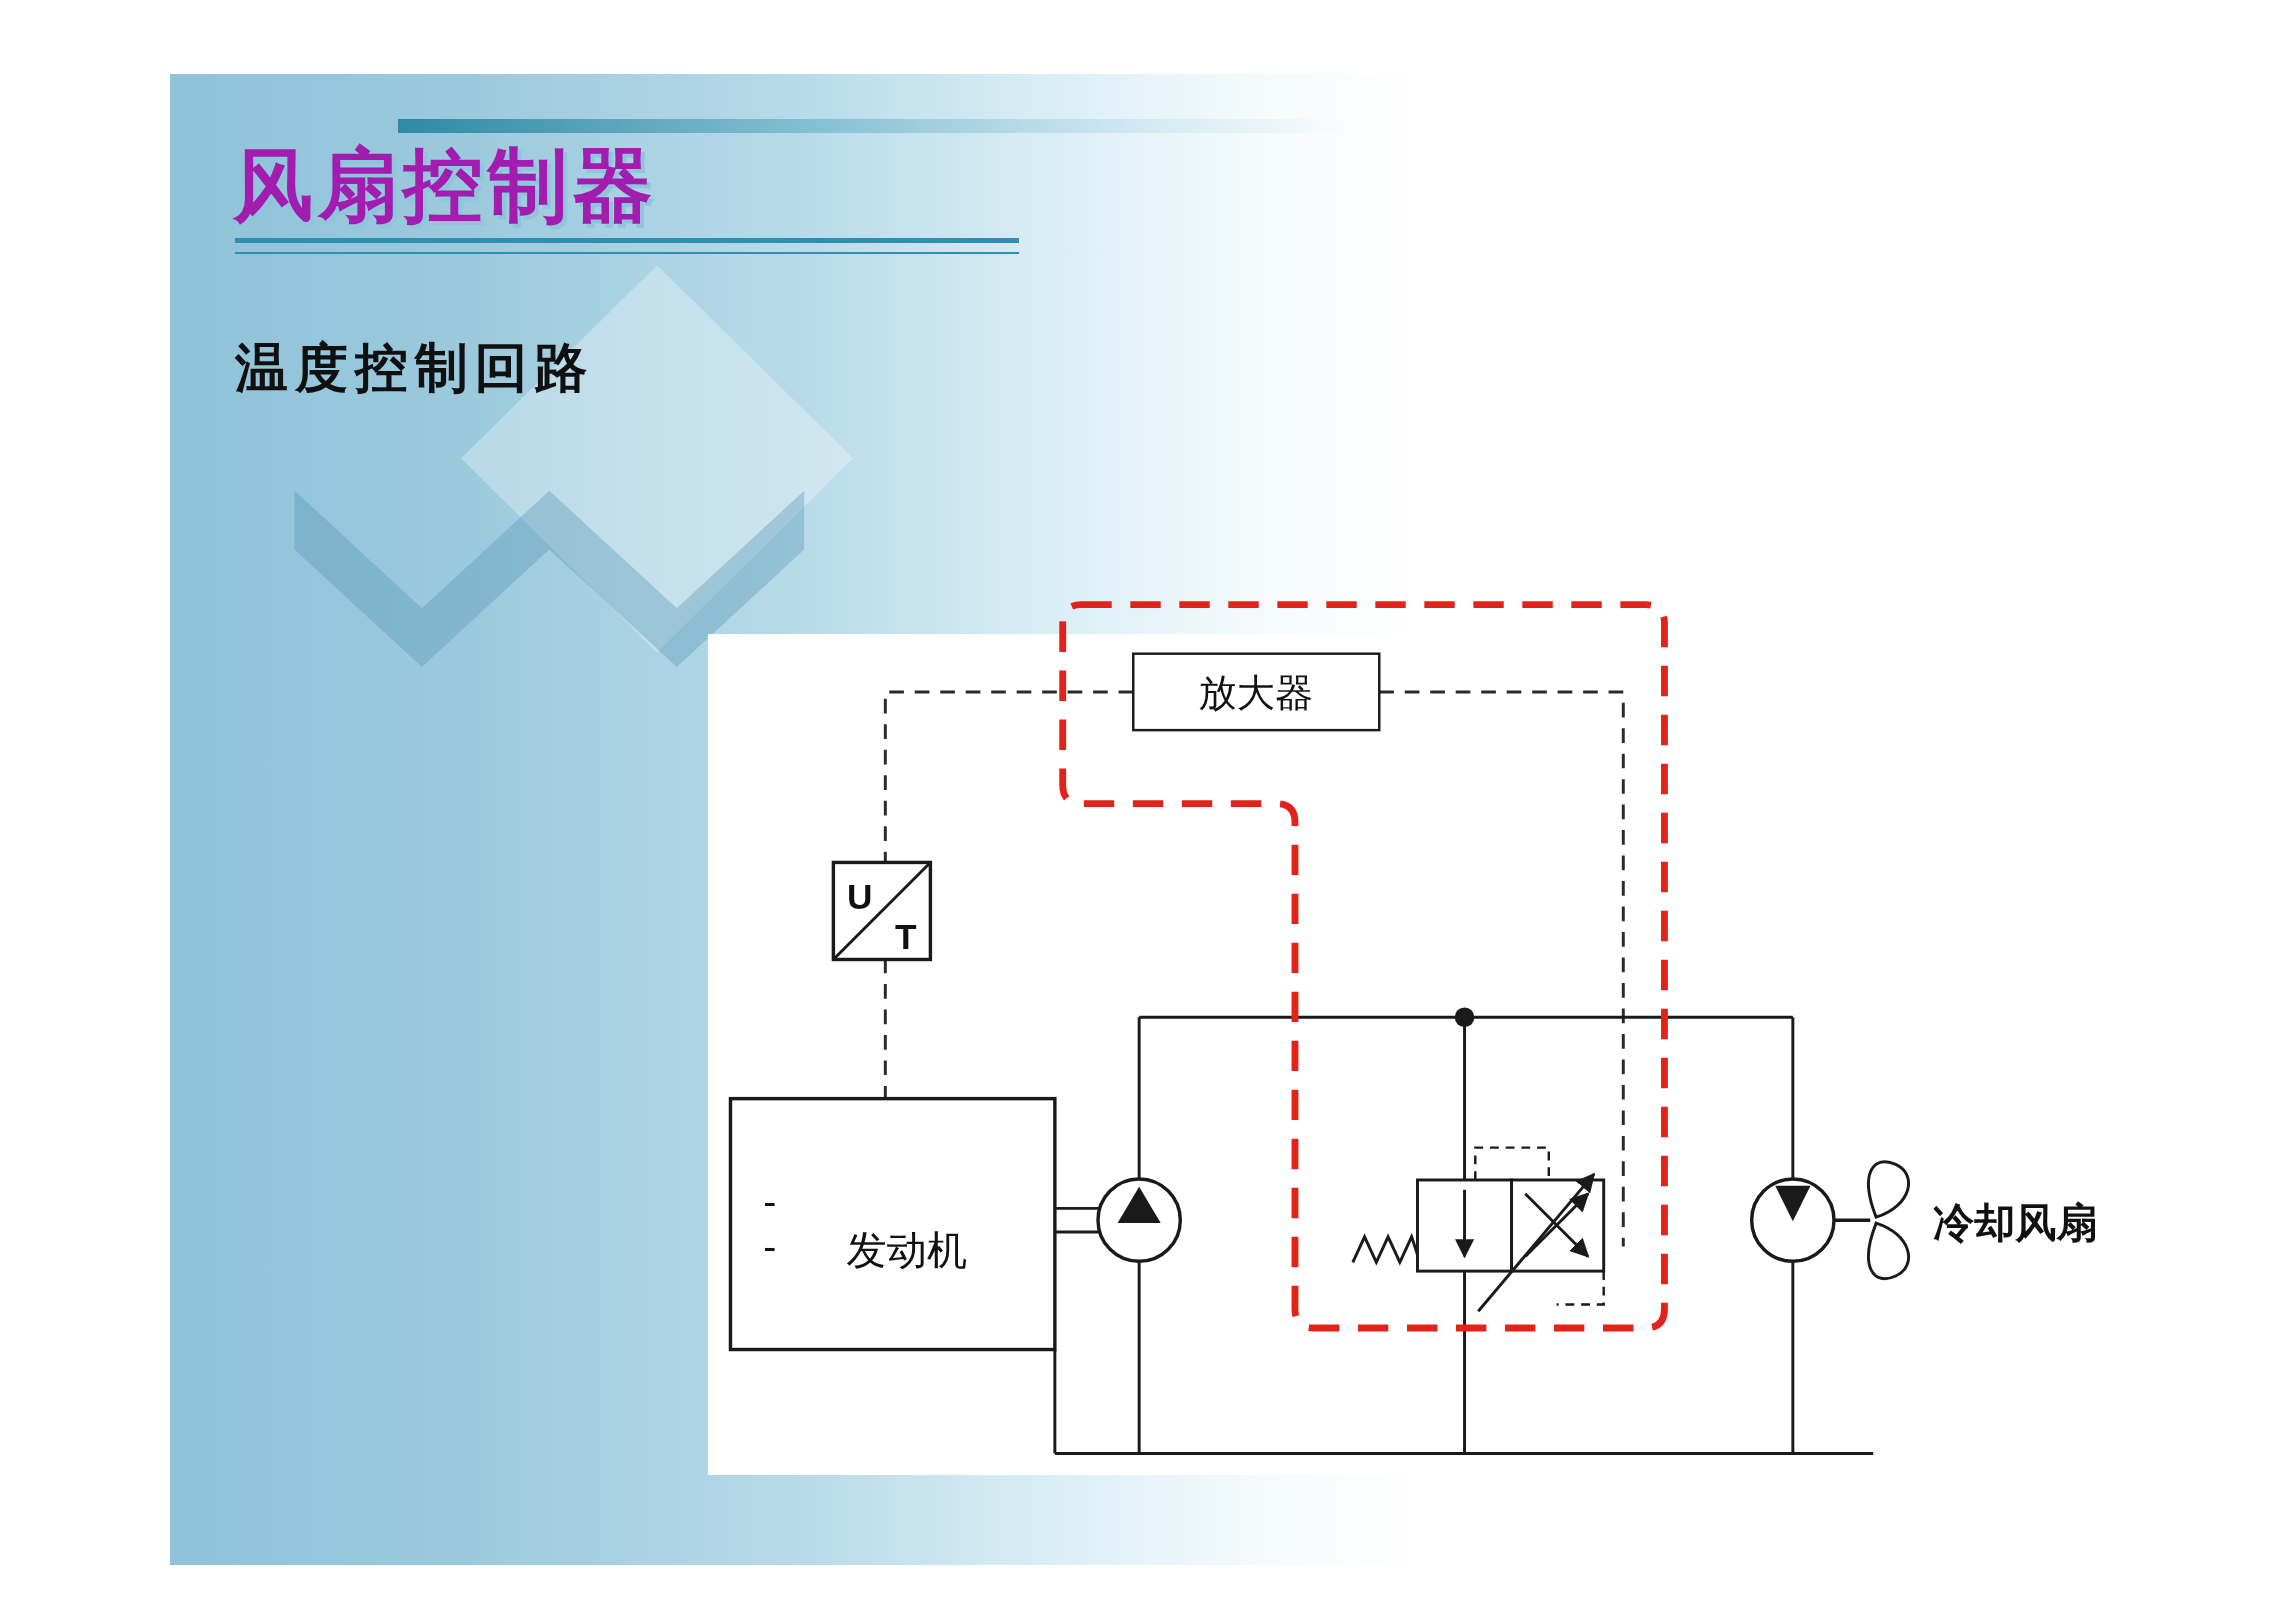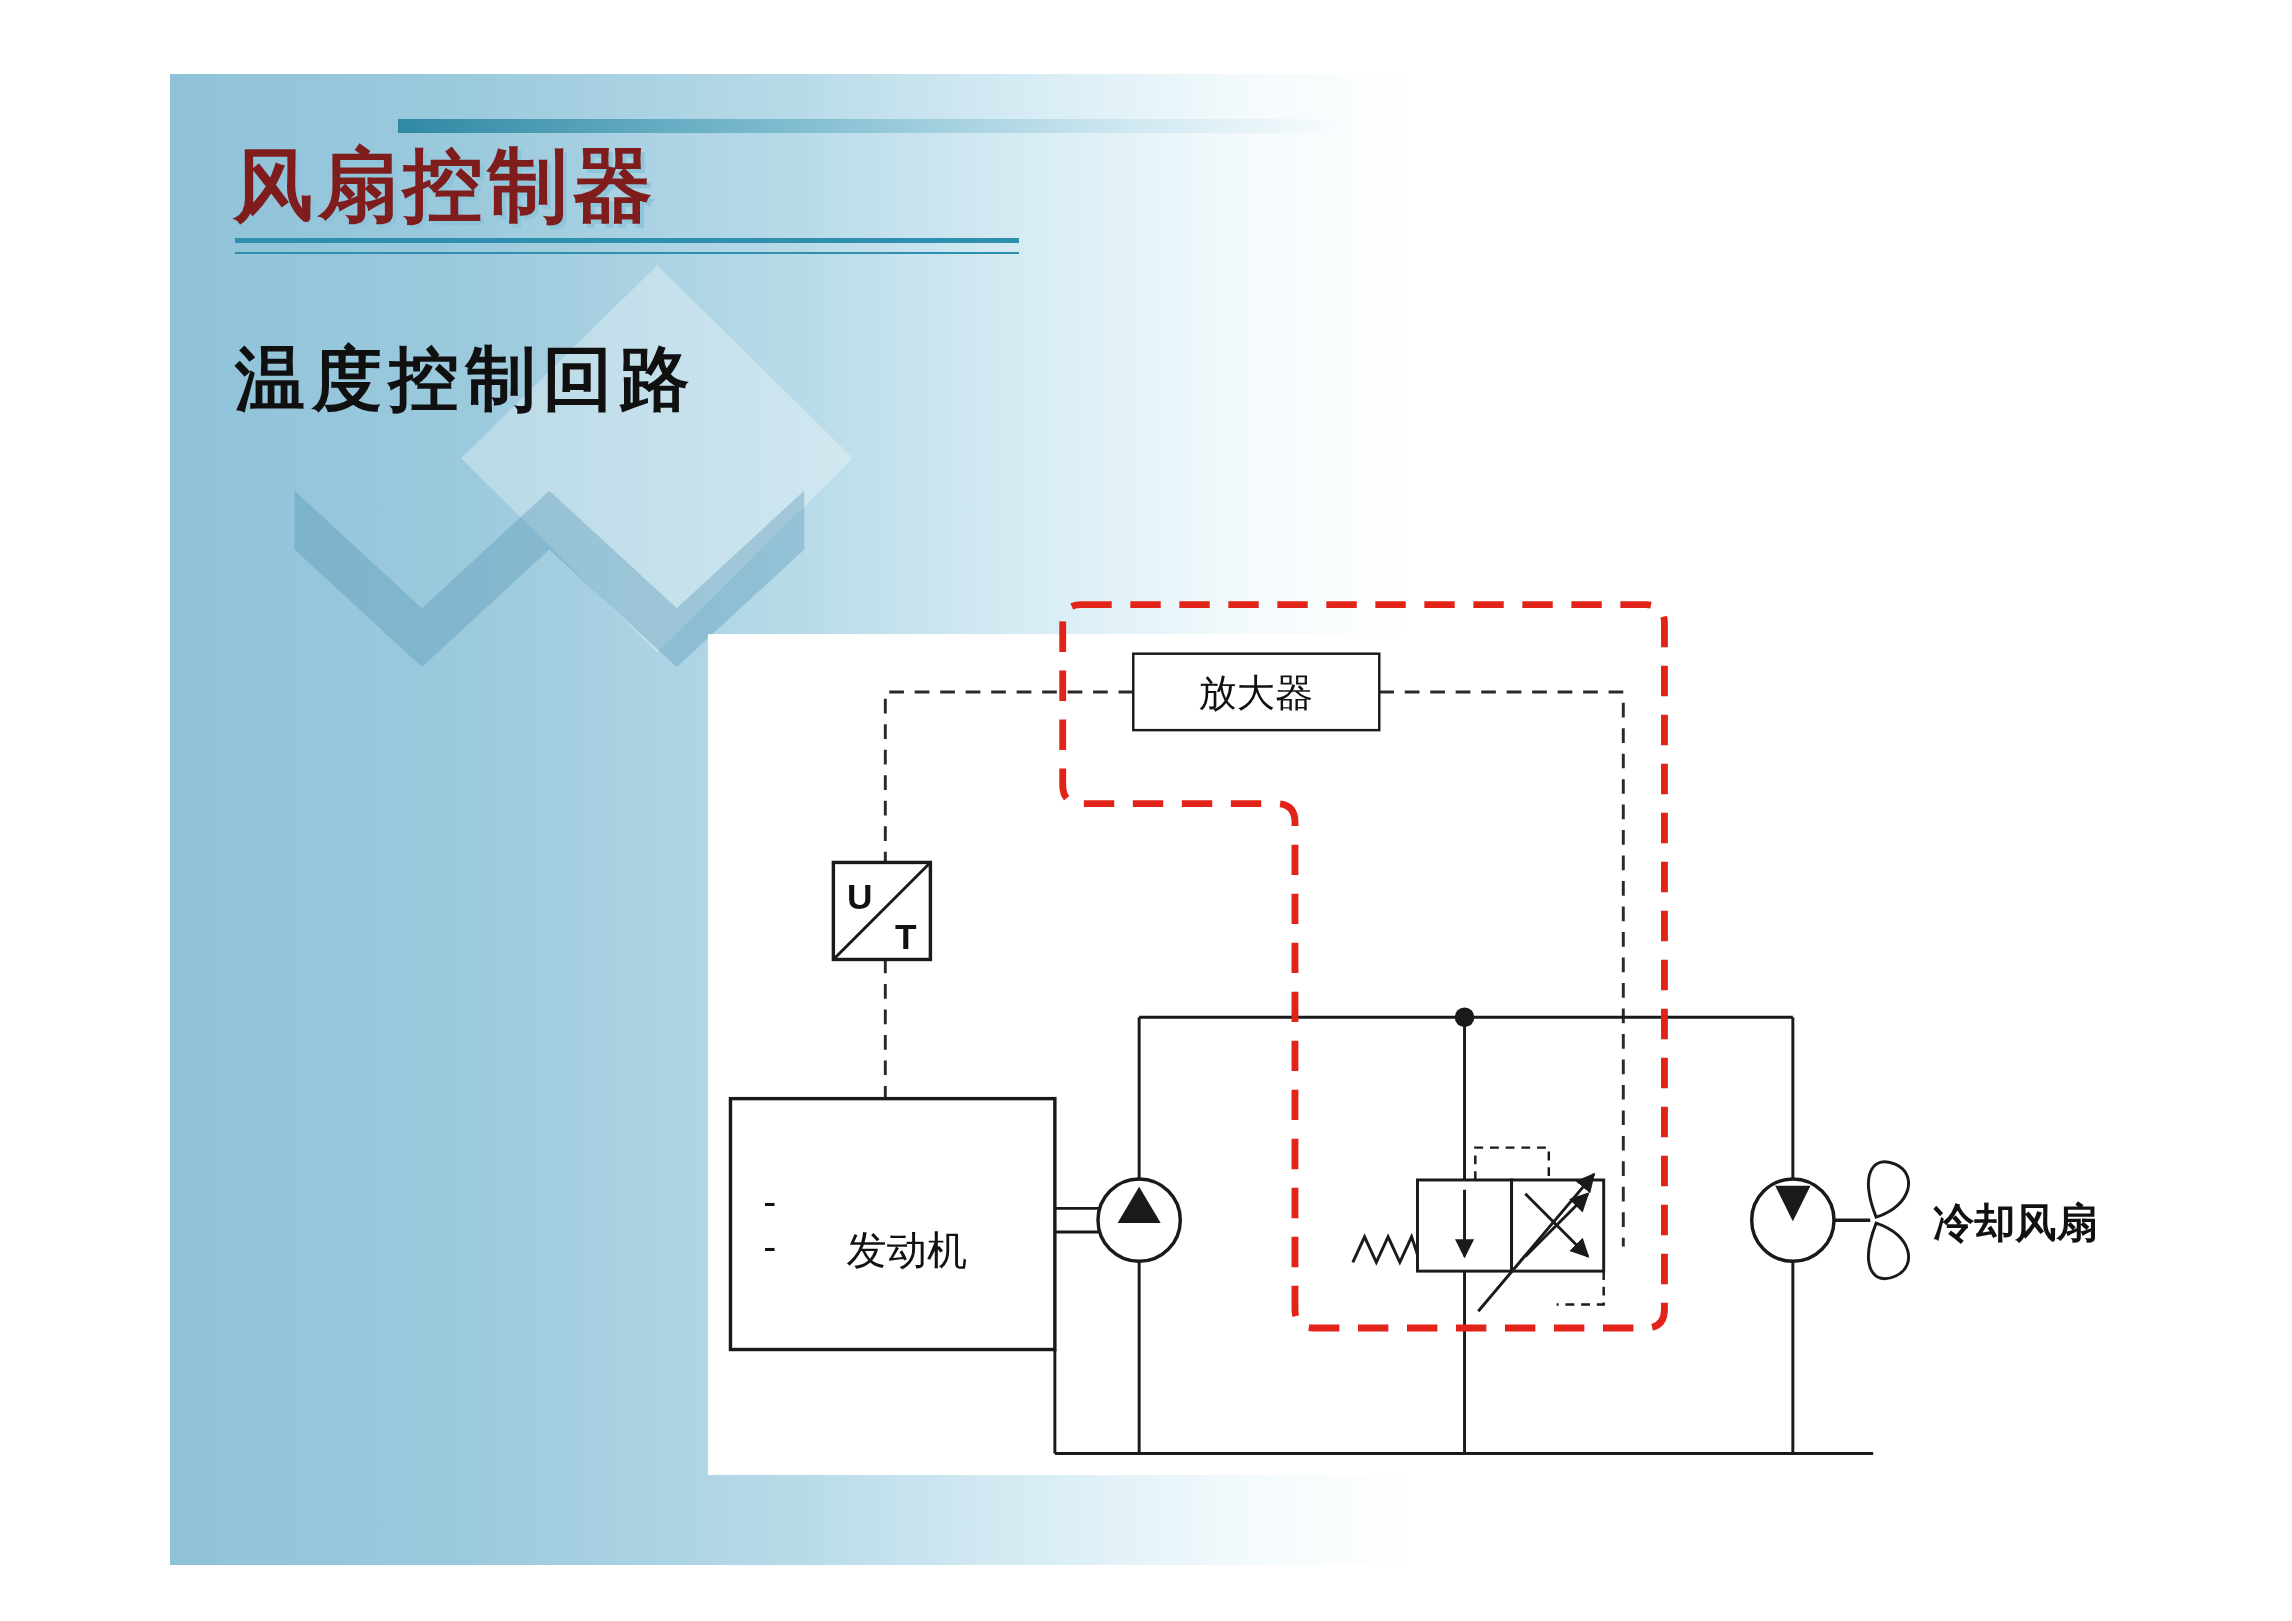"风扇控制器" .page-title { color: #7f1d1d -> #a21caf }
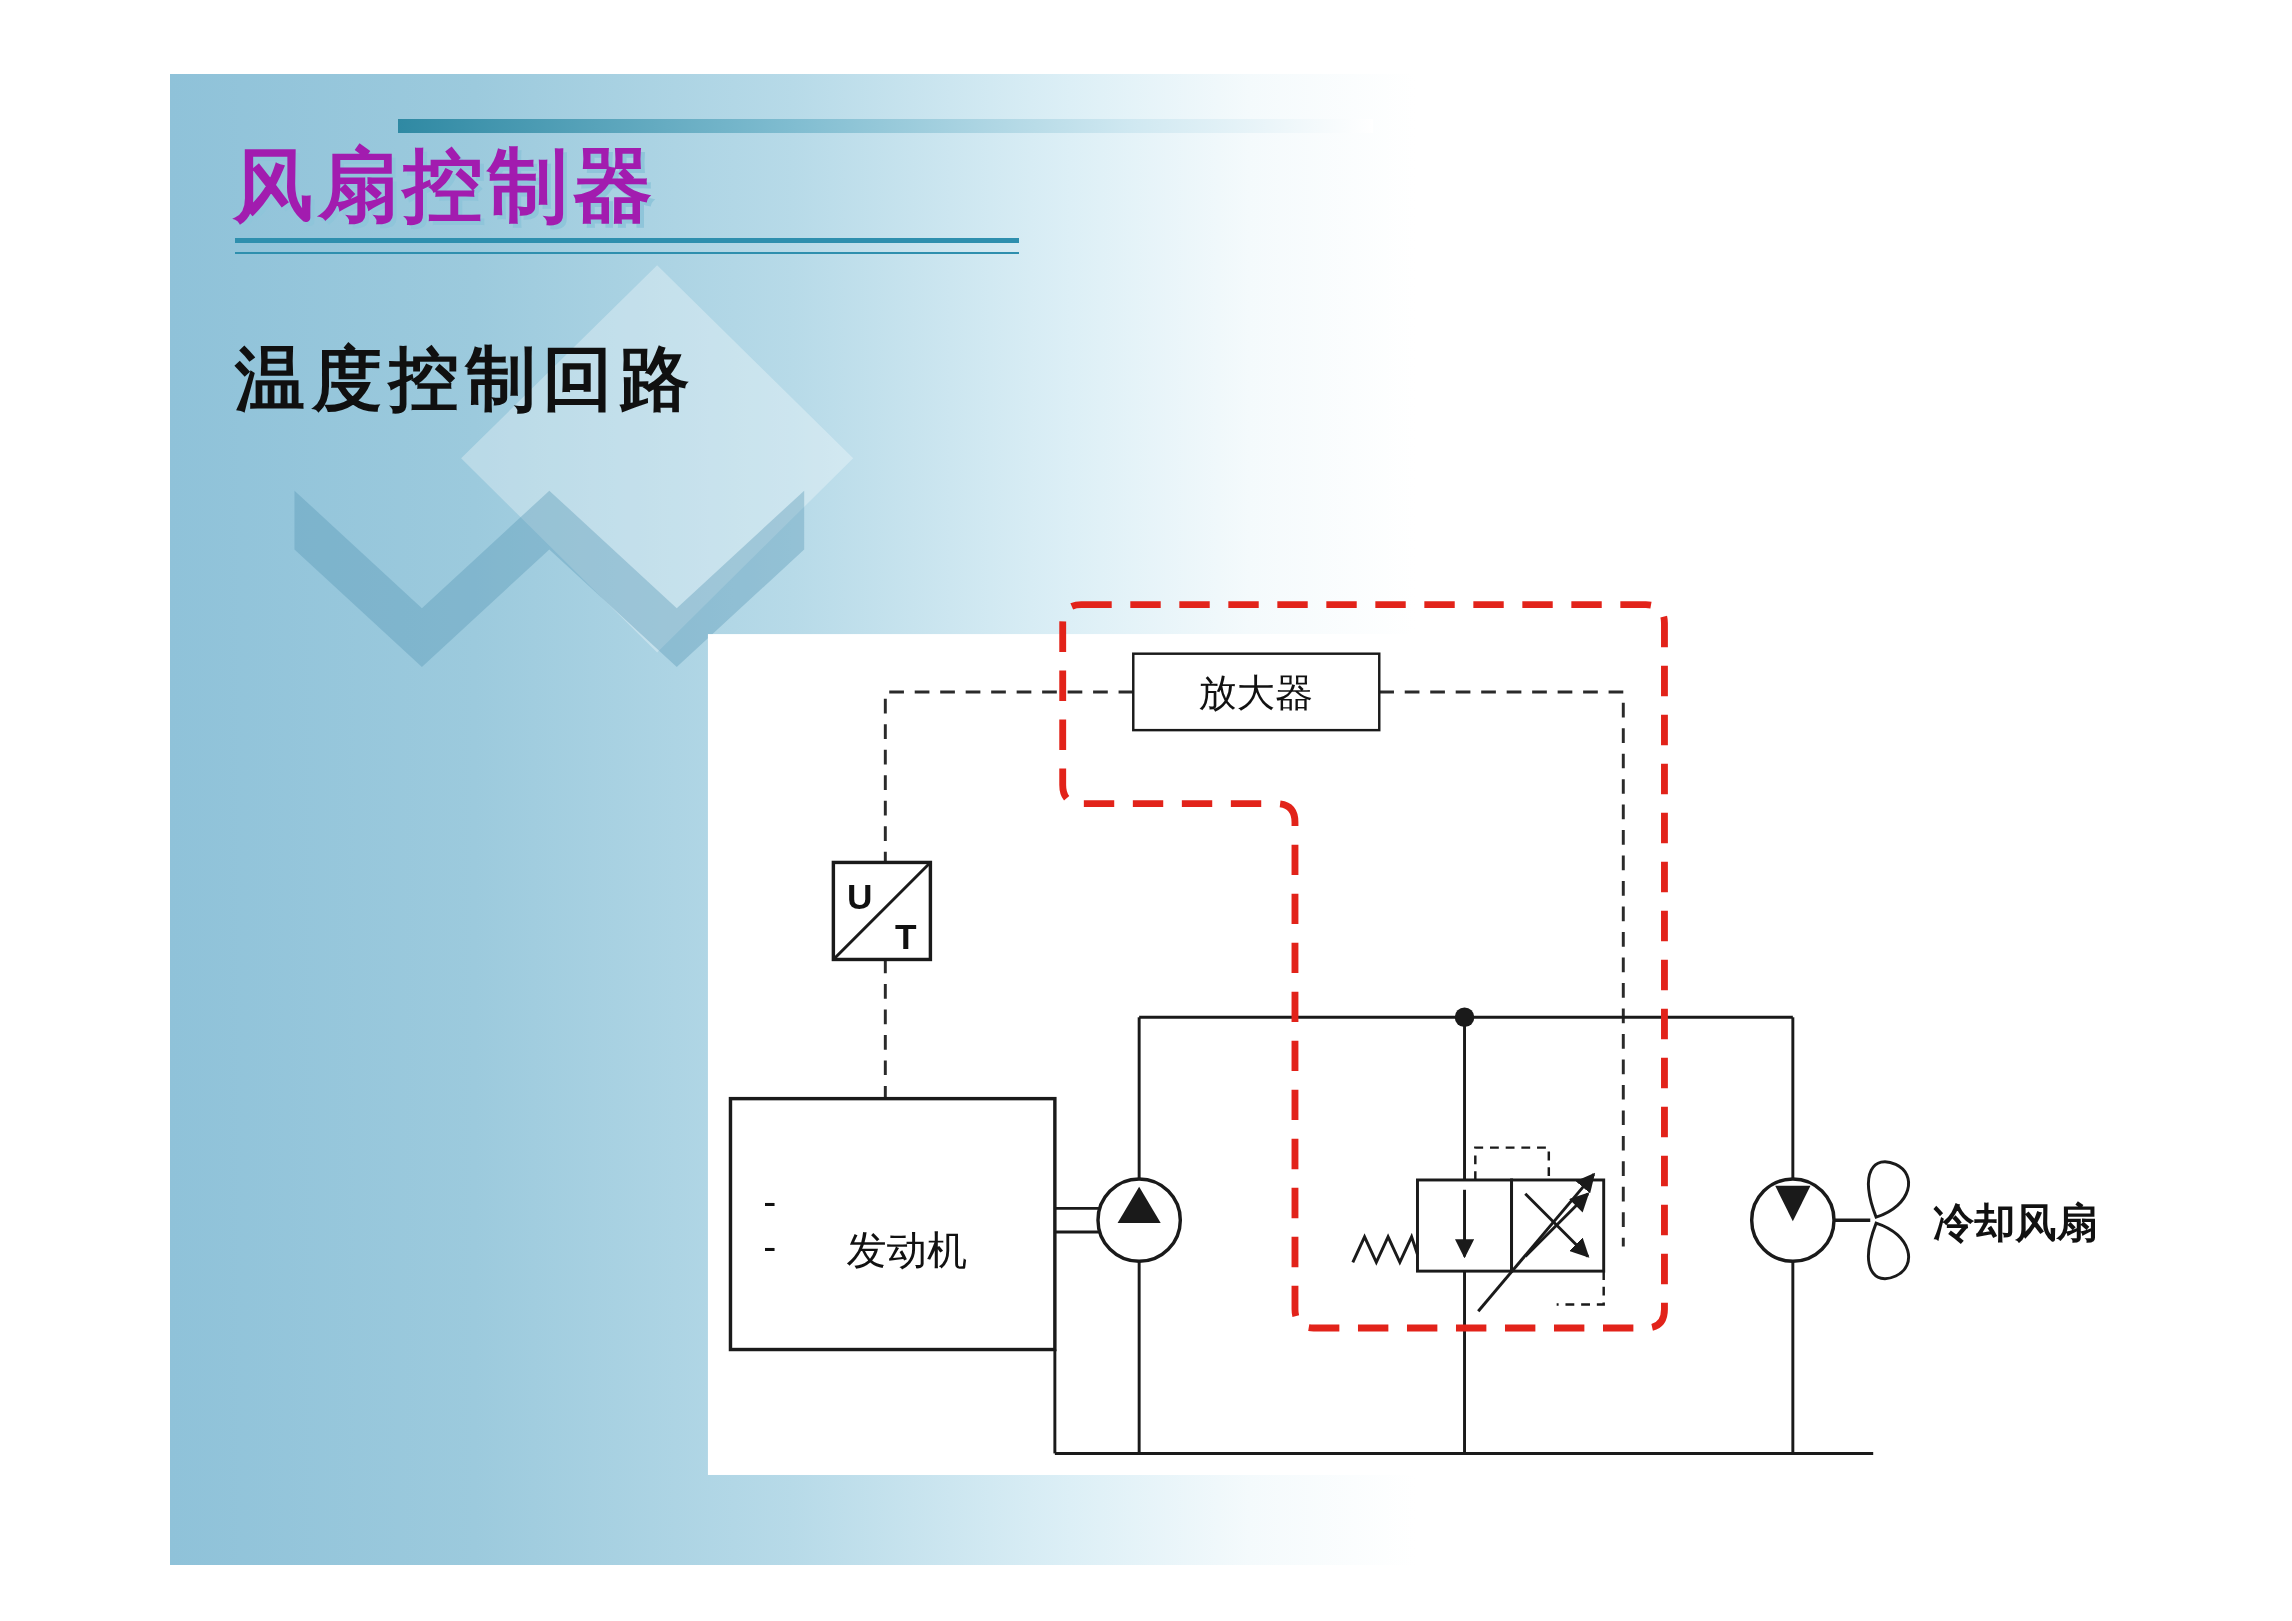"温度控制回路" .slide-subtitle { font-size: 70px -> 53px }
